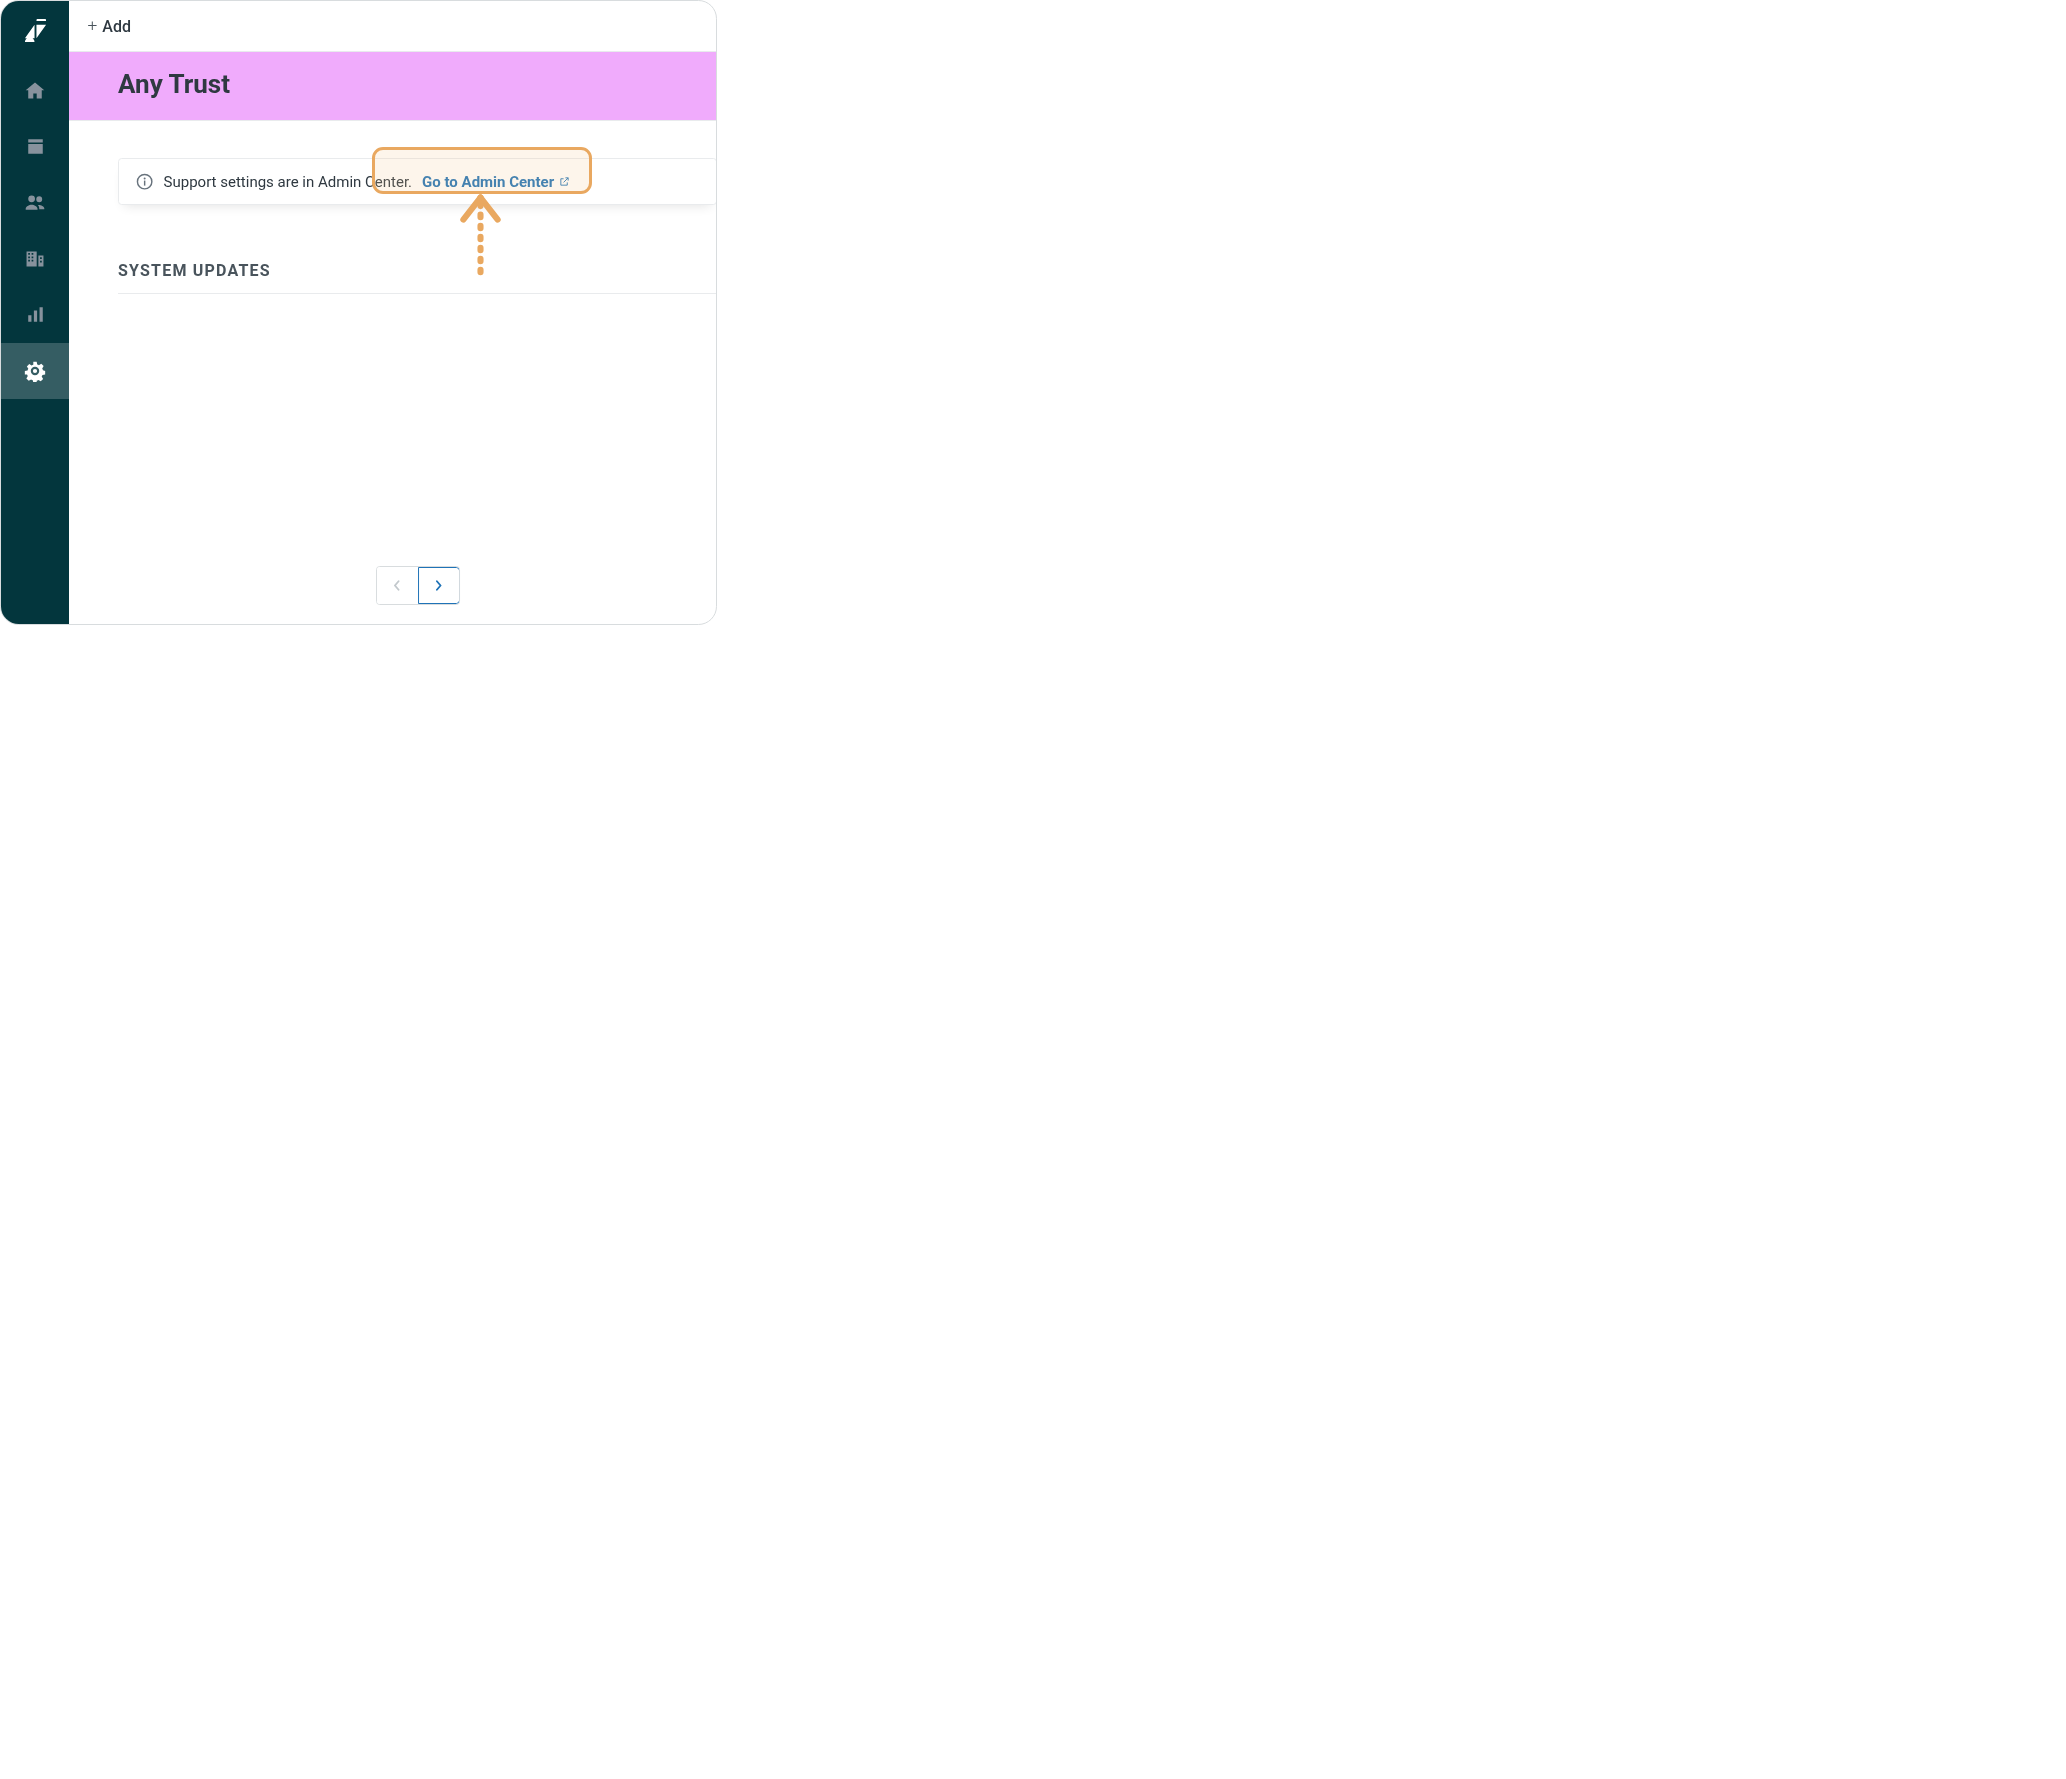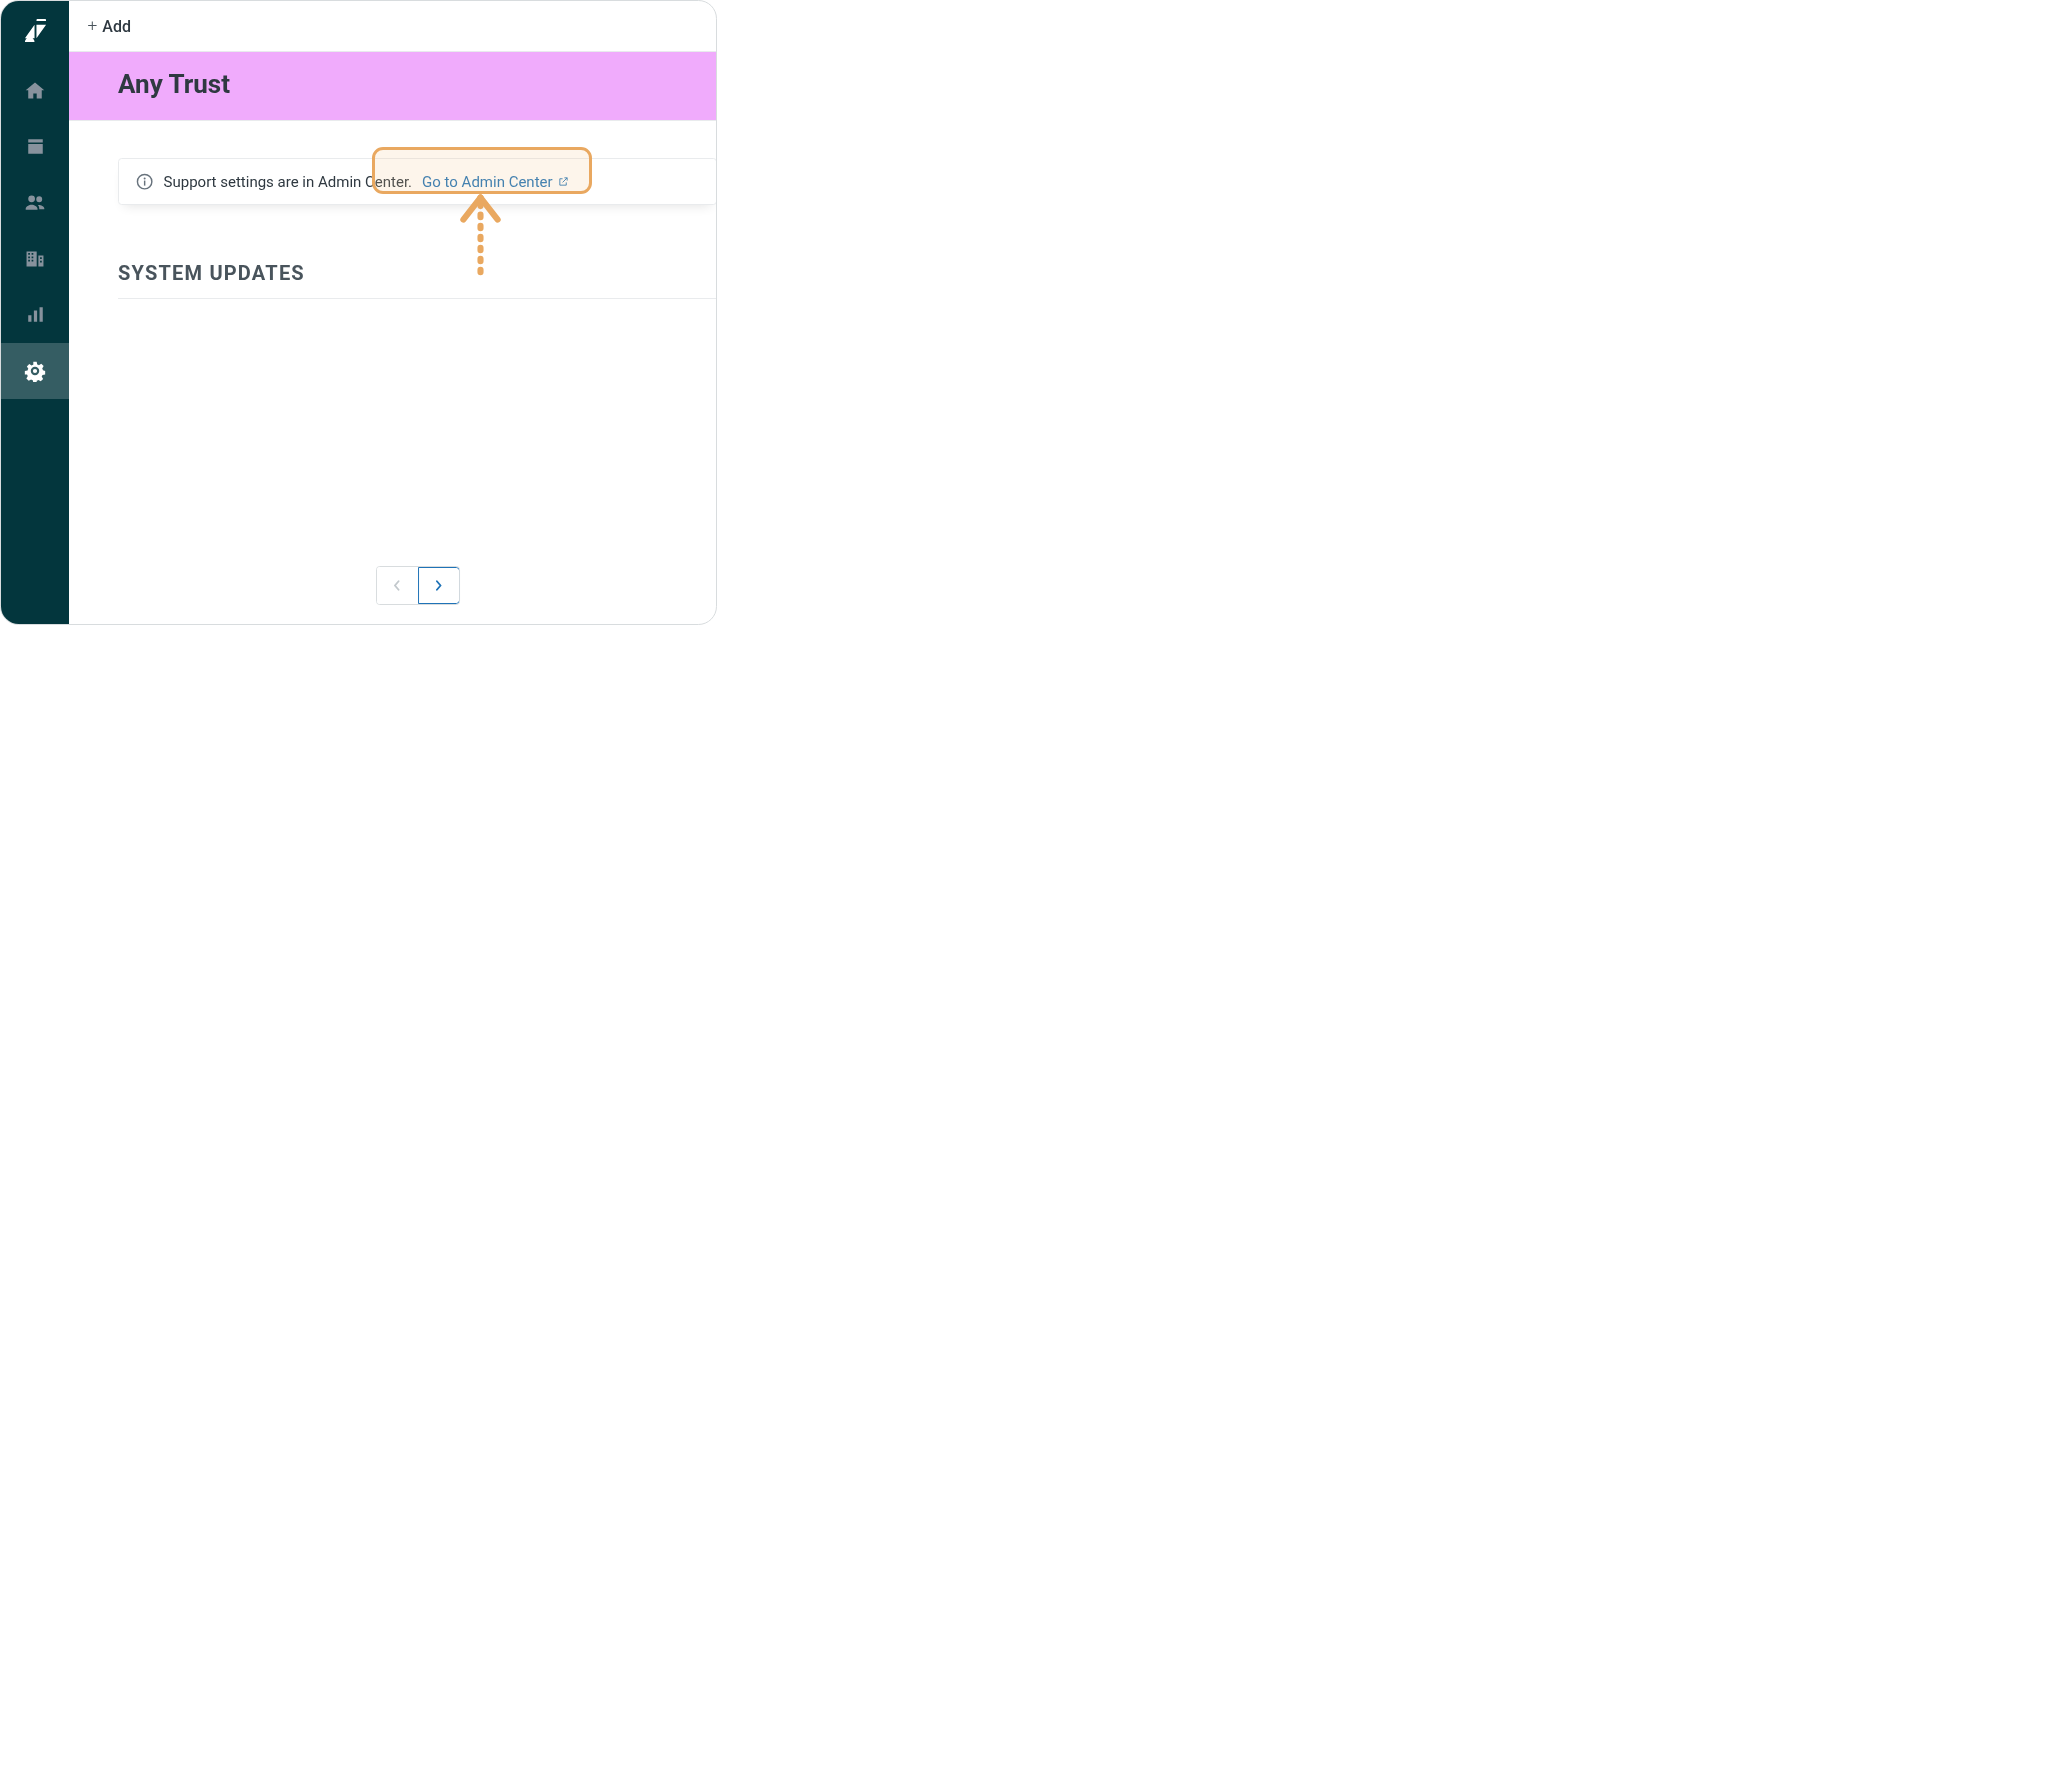"Go to Admin Center" .notice .link { font-weight: none -> bold }
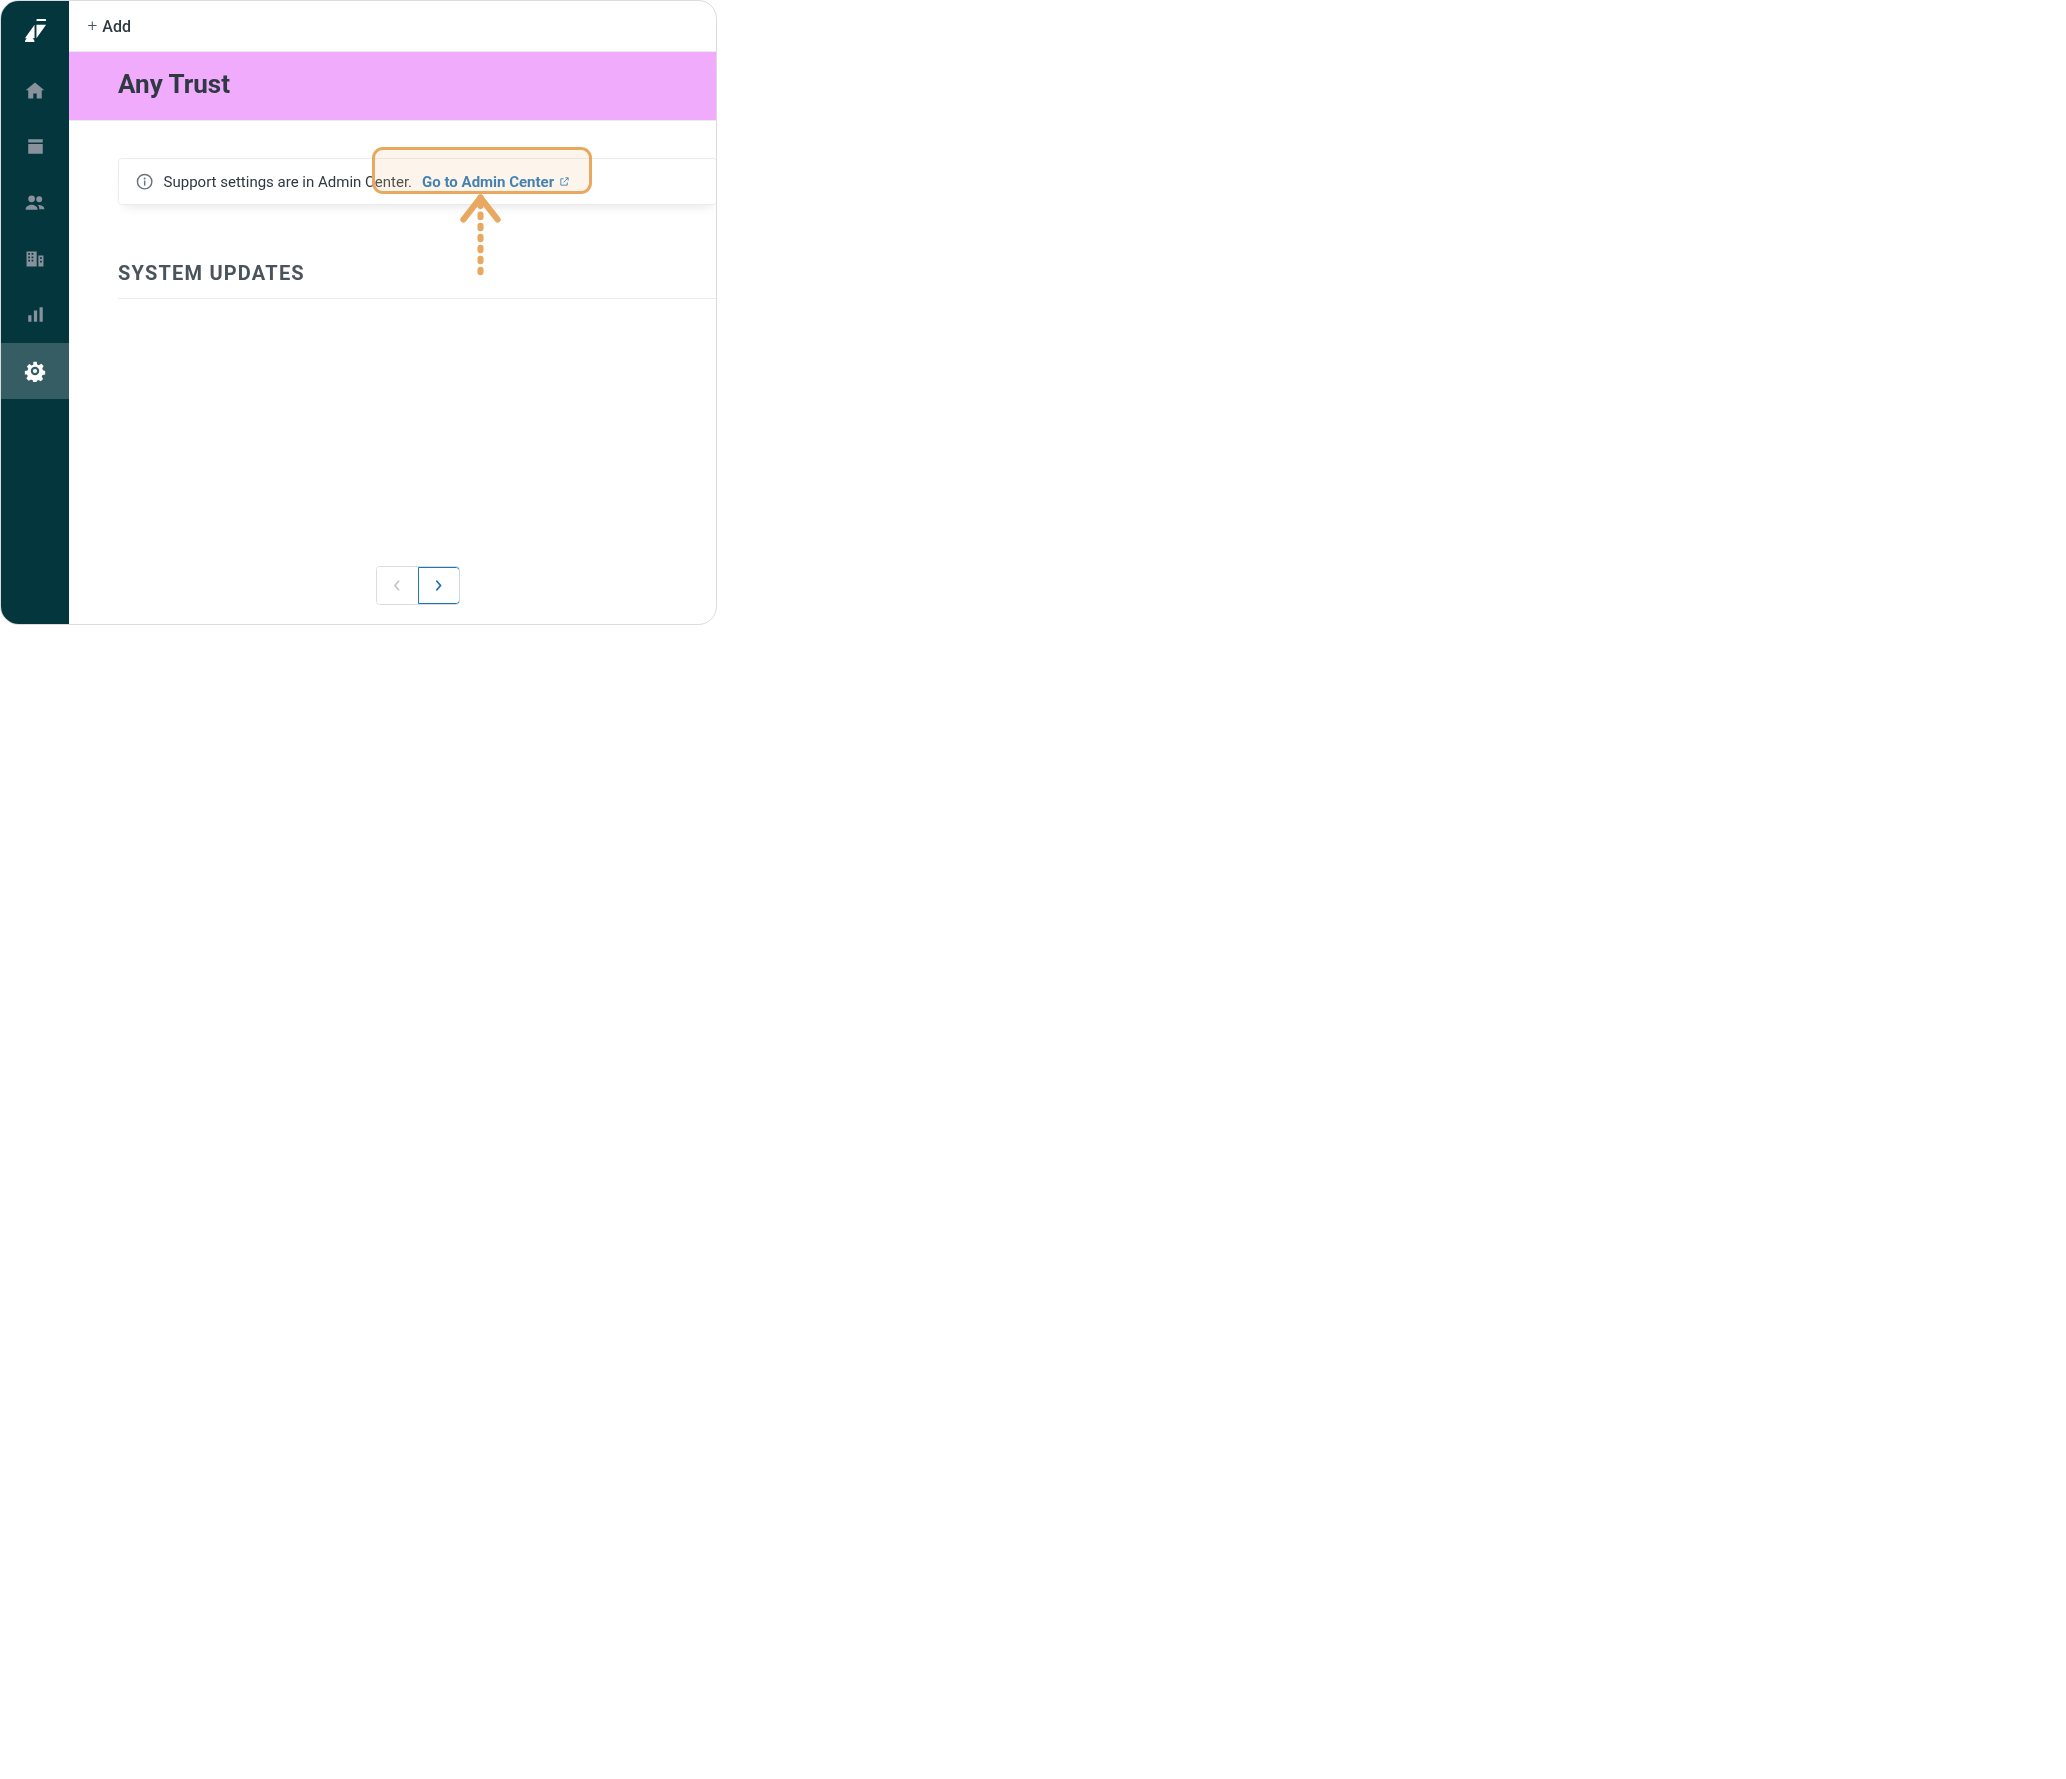"SYSTEM UPDATES" .section-title { font-size: 20px -> 16px }
